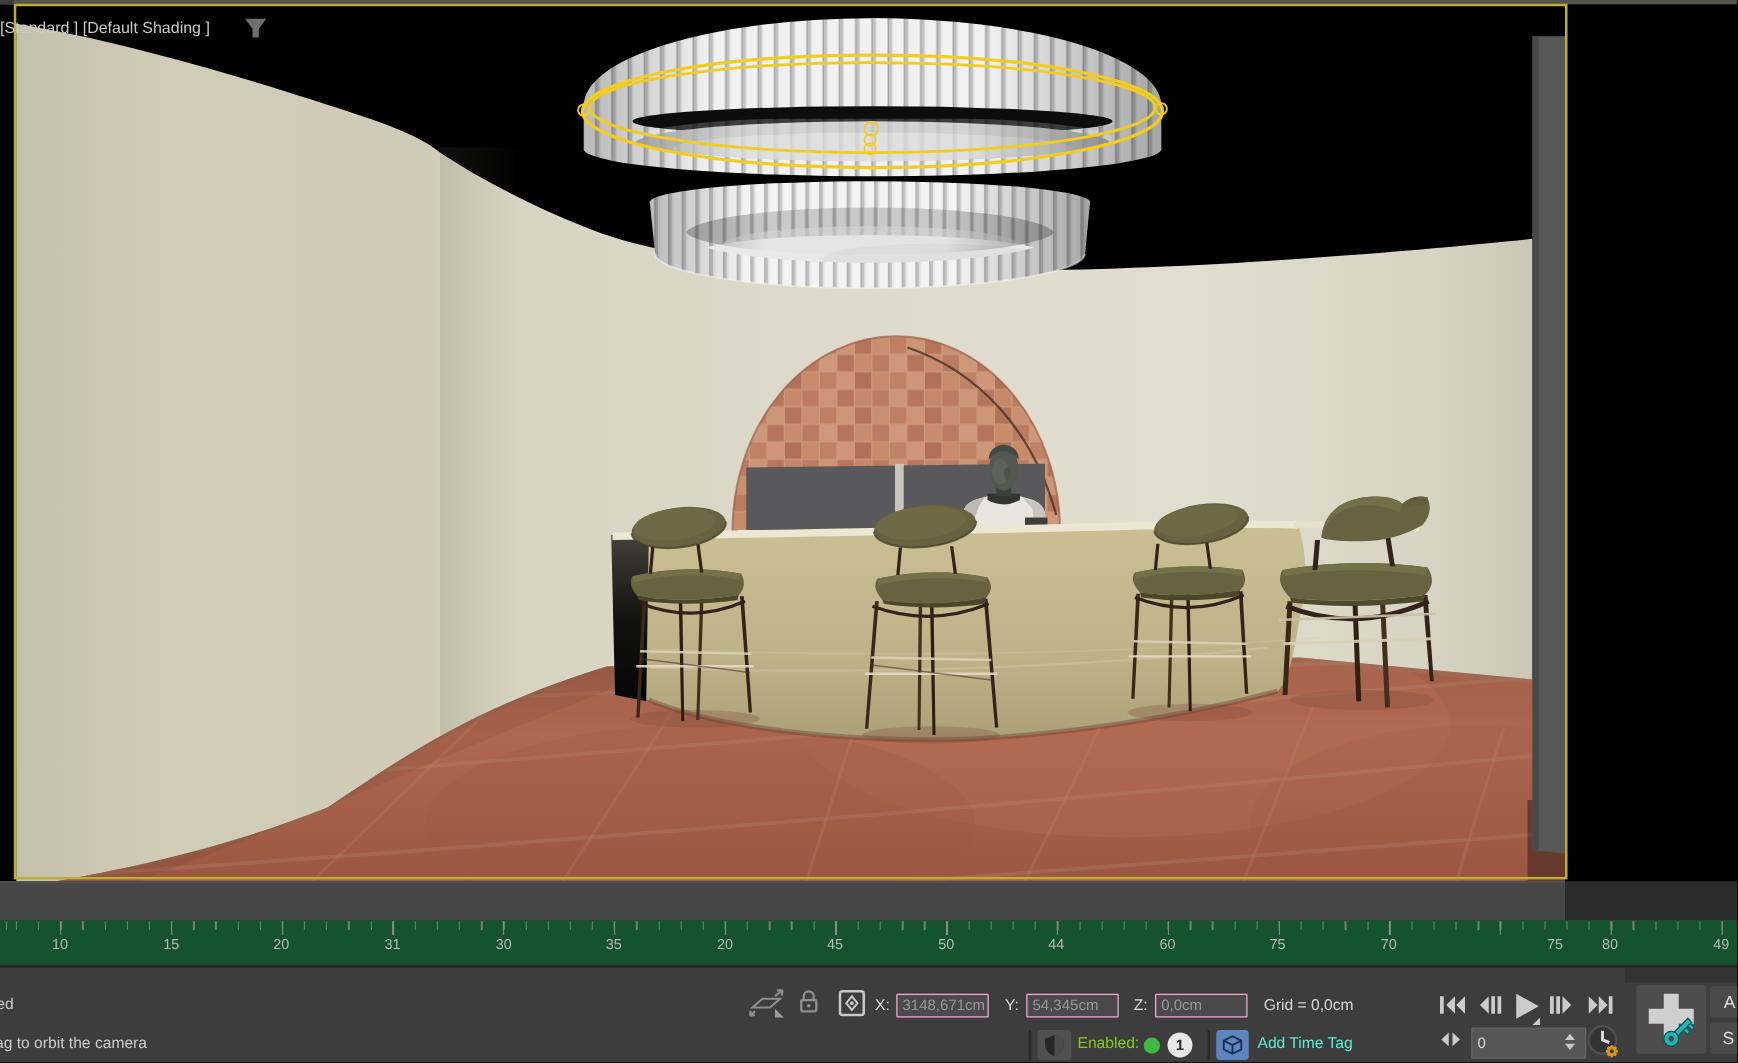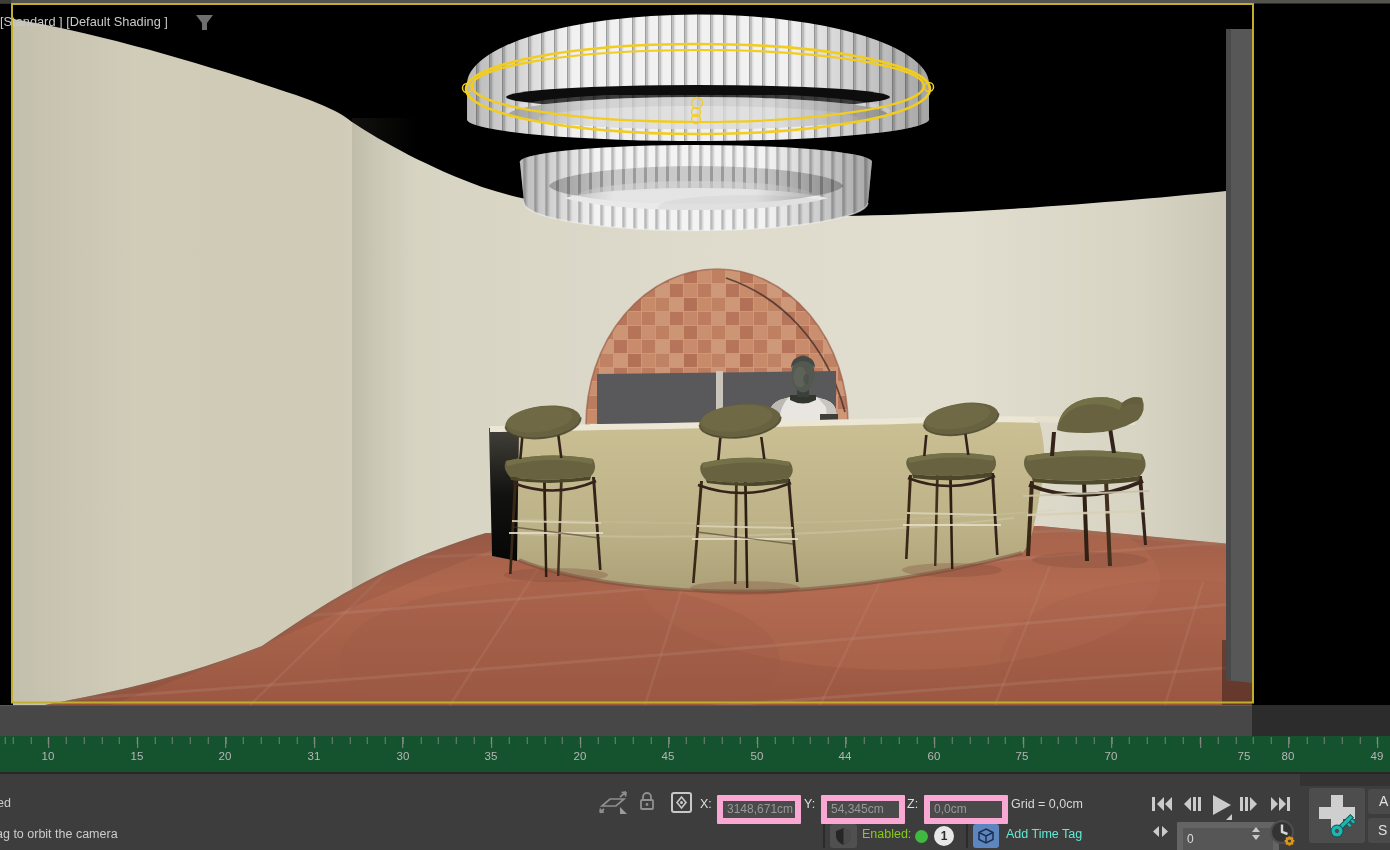"3148,671cm" .fld { border: 6px solid #f9a8d4 -> 1px solid #f9a8d4 }
